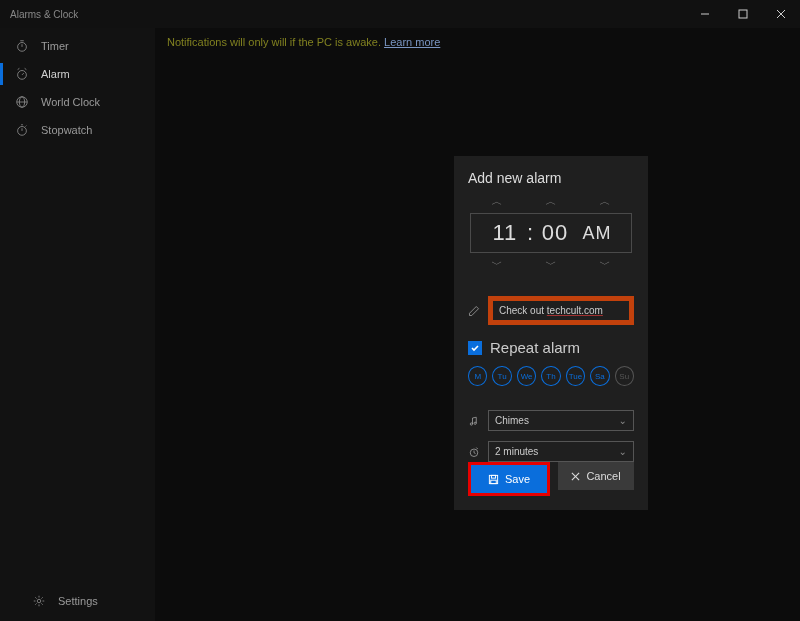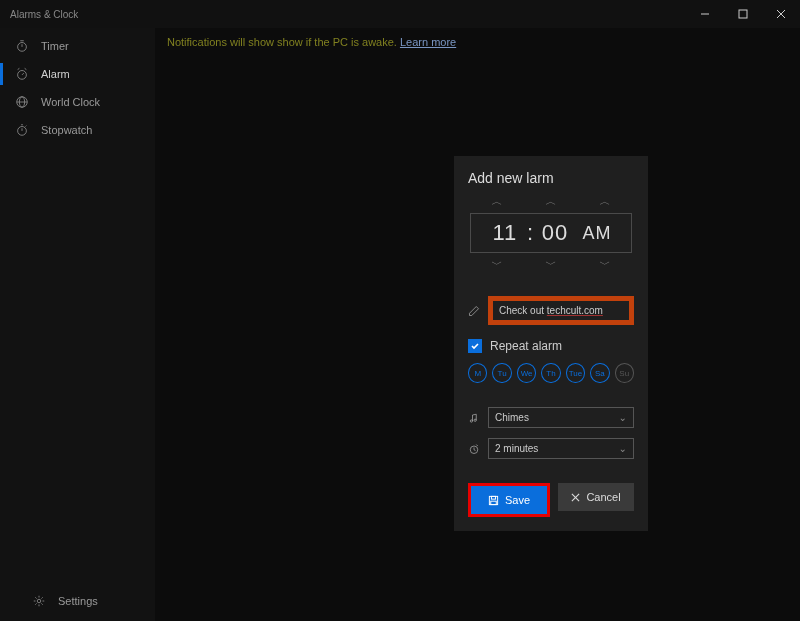"Notifications will show show if" span { text: show show -> only will }
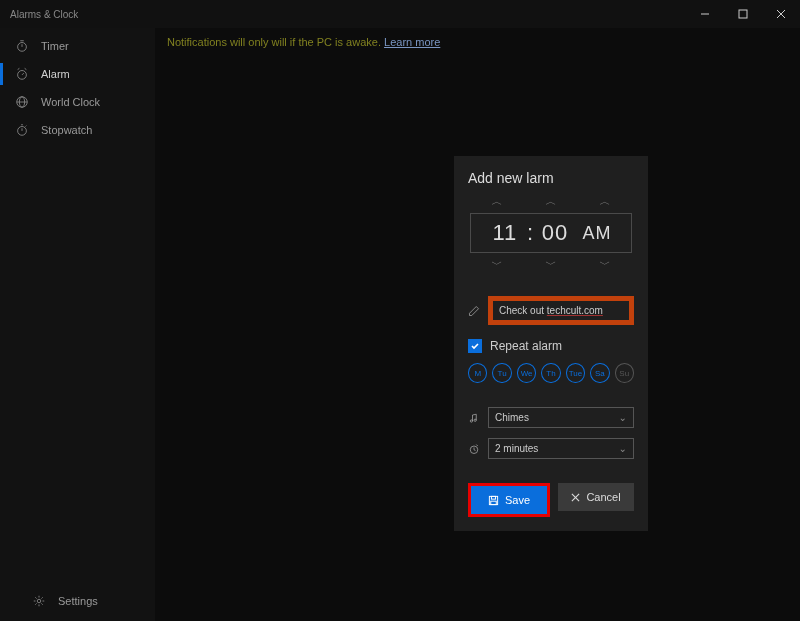"Add new larm" div.title { text: larm -> alarm }
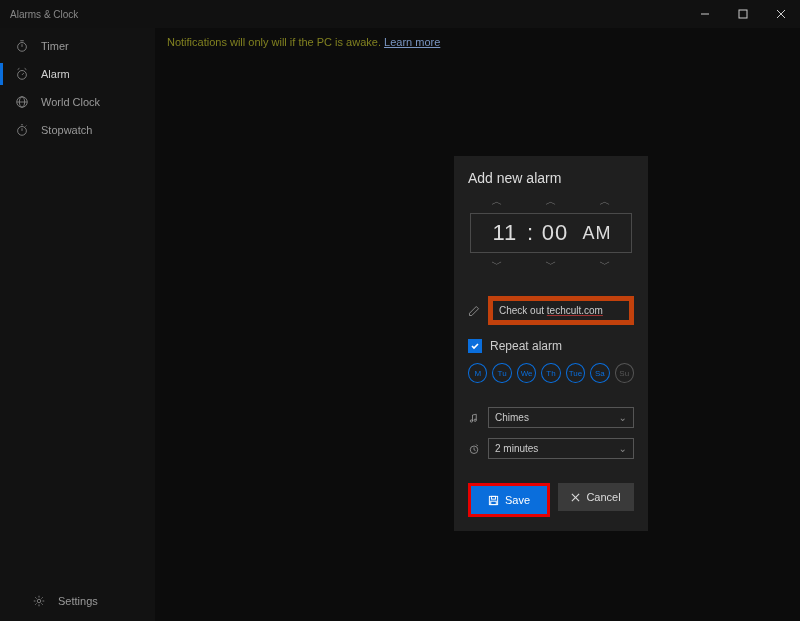"Repeat alarm" .check-row { font-size: 12px -> 15px }
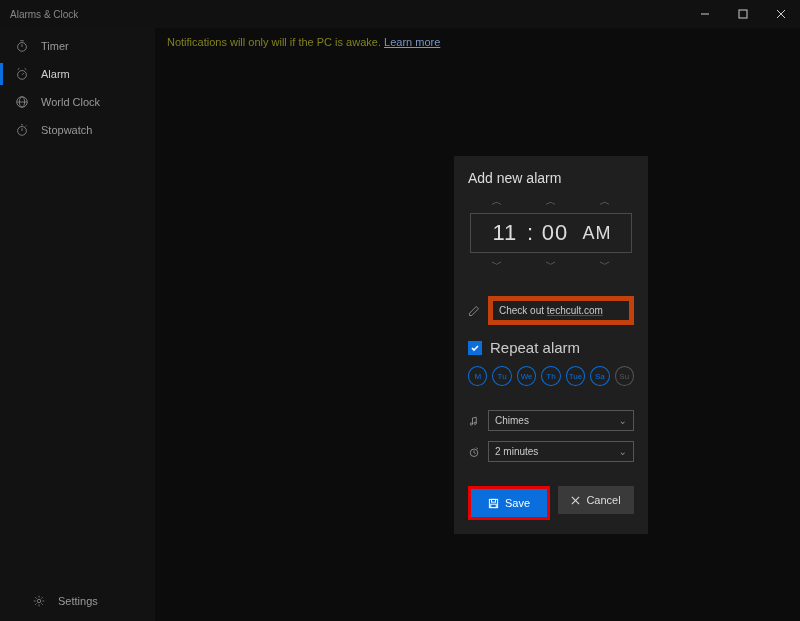"Save" .dialog-actions { margin-top: 24px -> none }
